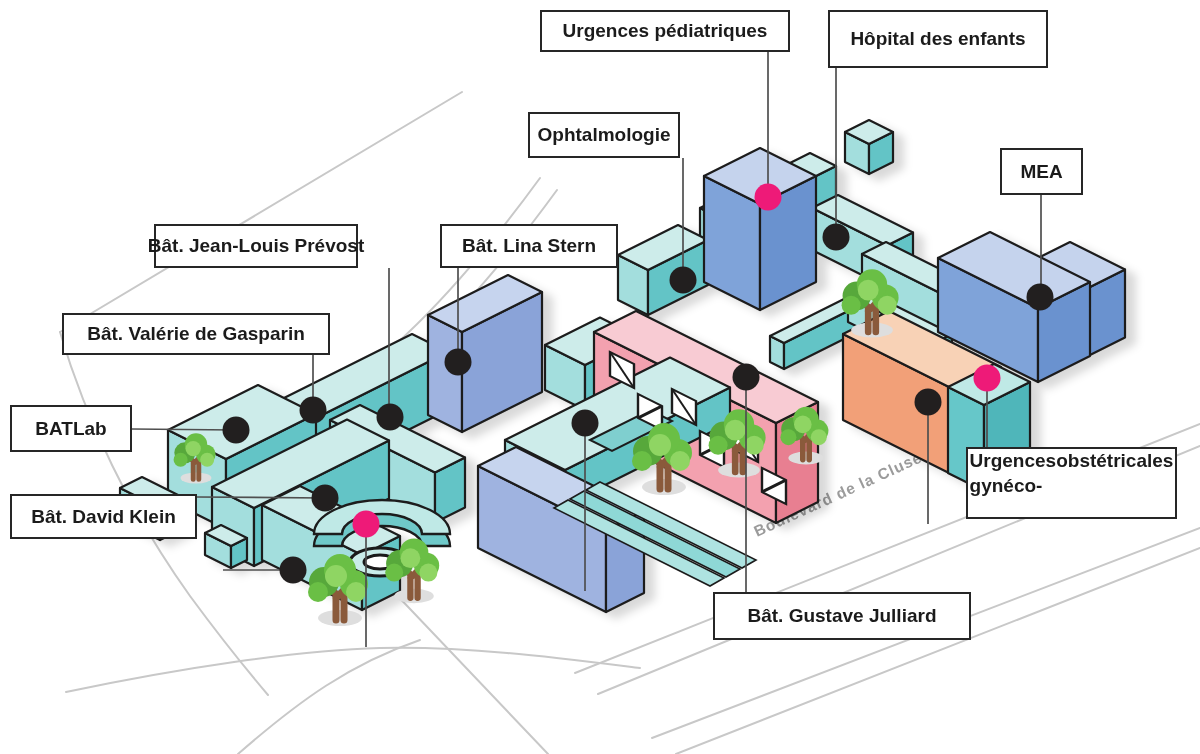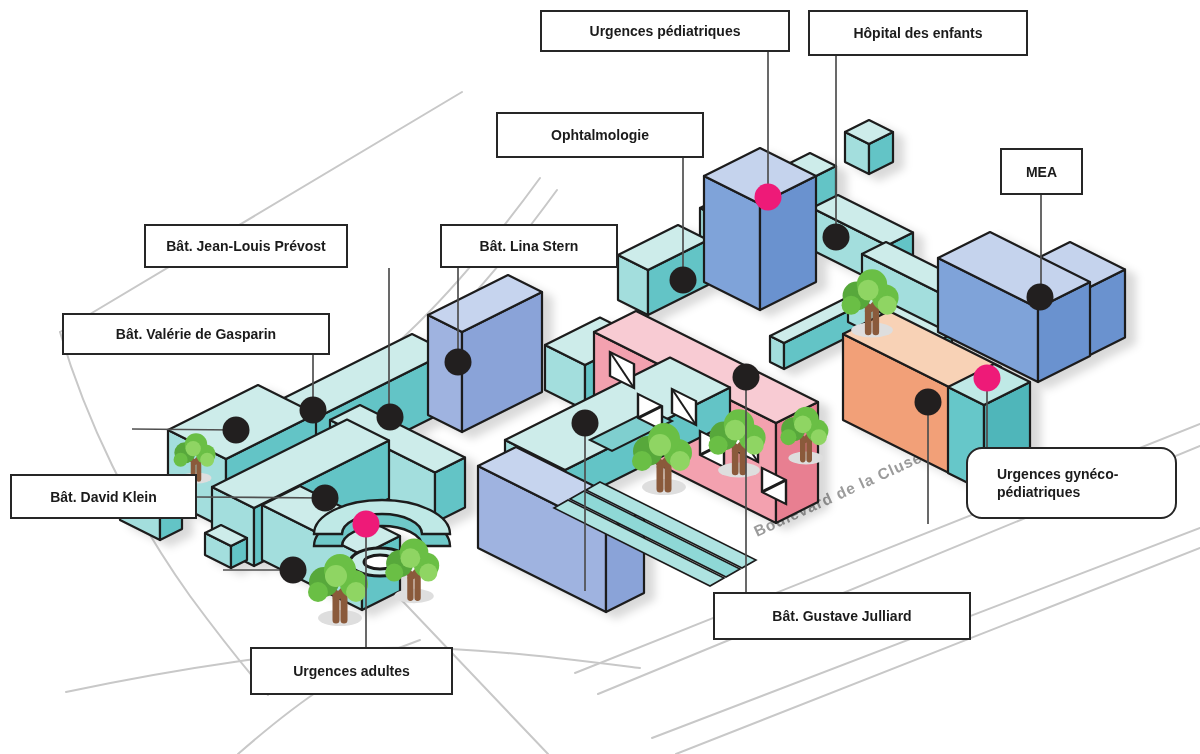"Urgences pédiatriques" .map-label { font-size: 14px -> 19px }
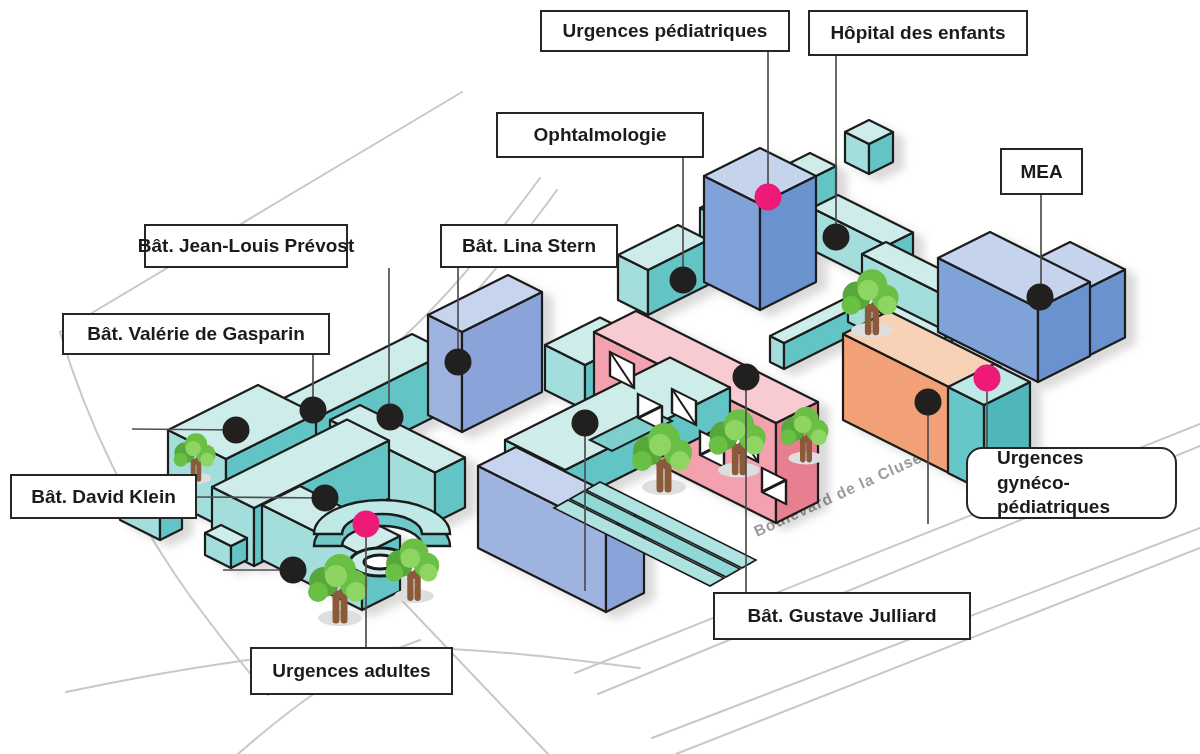"Hôpital des enfants" div.map-label { height: 46px -> 58px; left: 808px -> 828px }
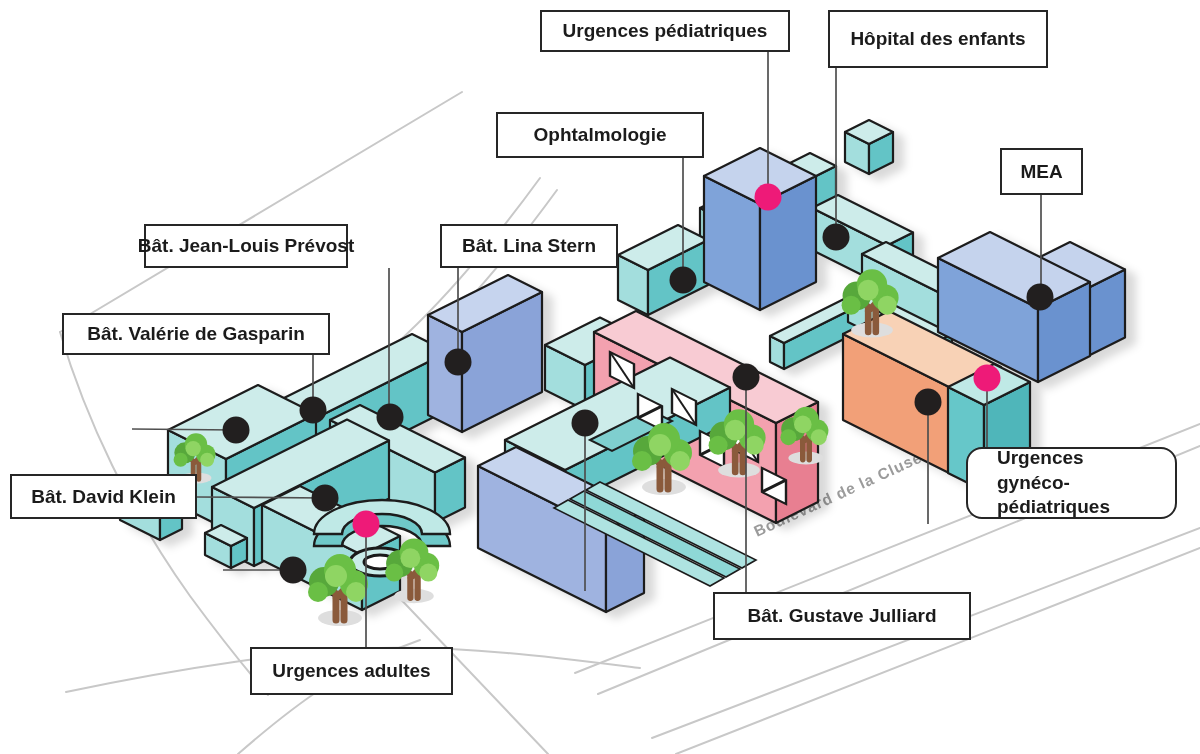"Ophtalmologie" div.map-label { left: 496px -> 528px; width: 208px -> 152px }
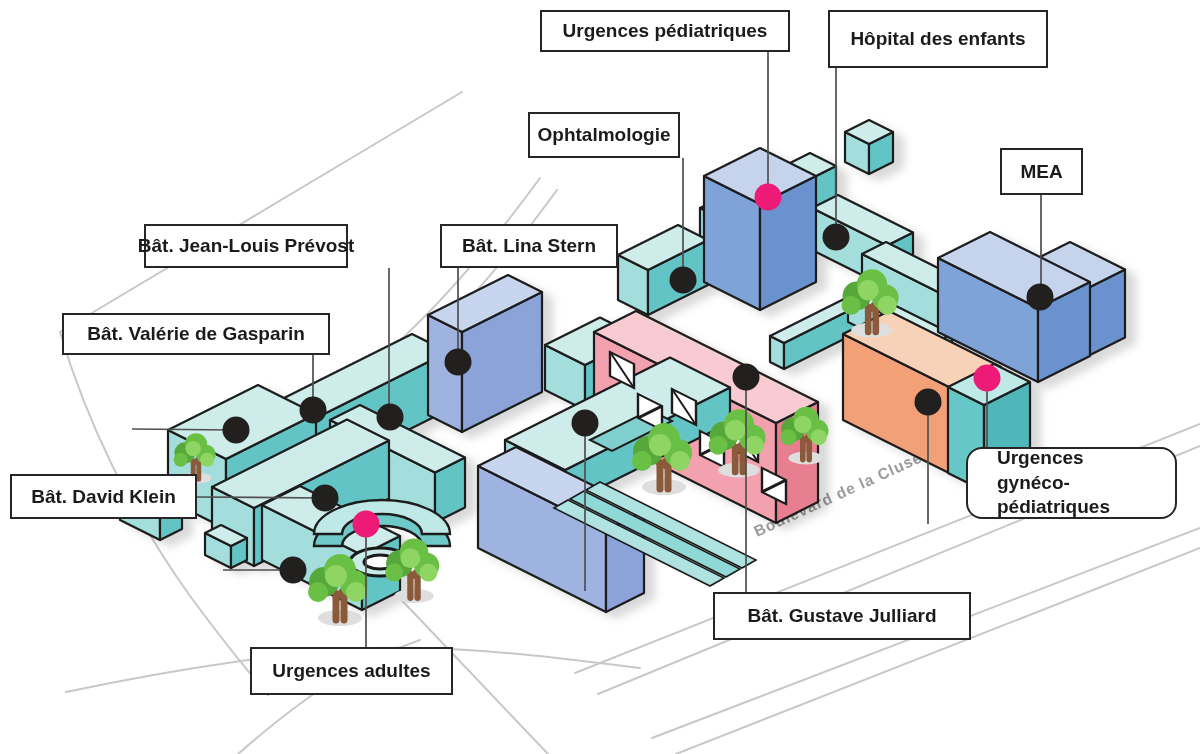"Bât. Jean-Louis Prévost" div.map-label { left: 144px -> 154px }
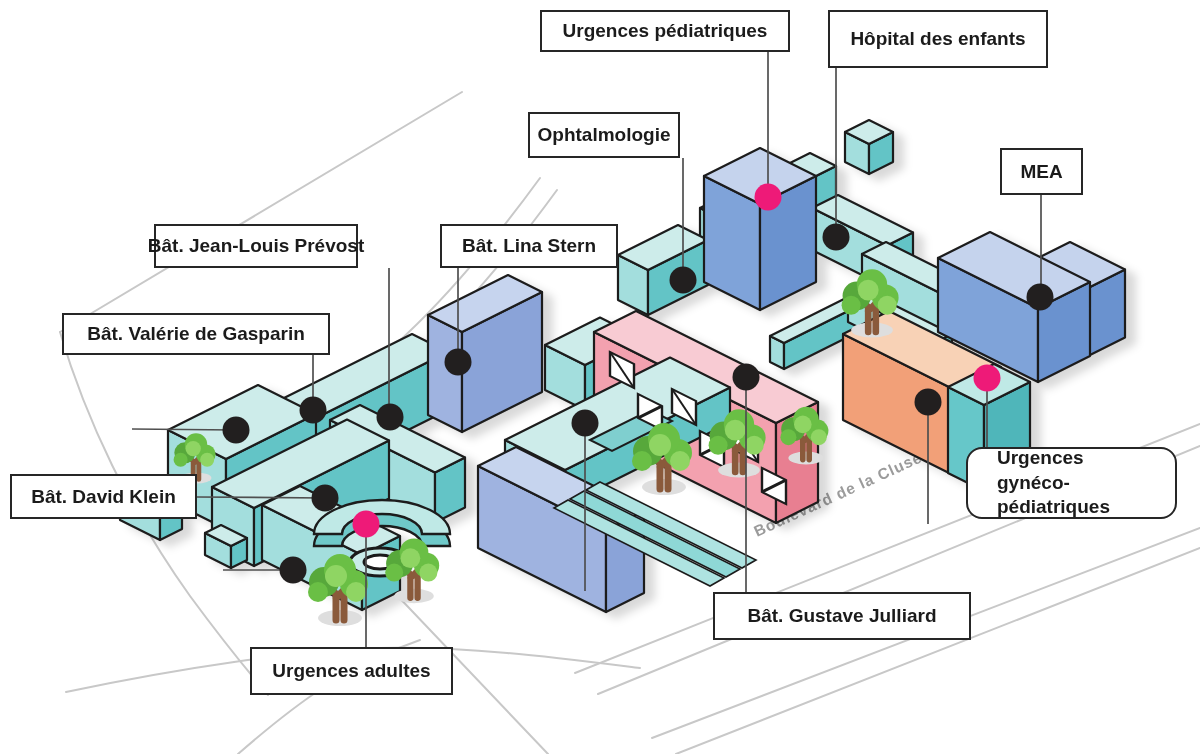"BATLab" div.map-label { html: none -> <div>BATLab</div> }
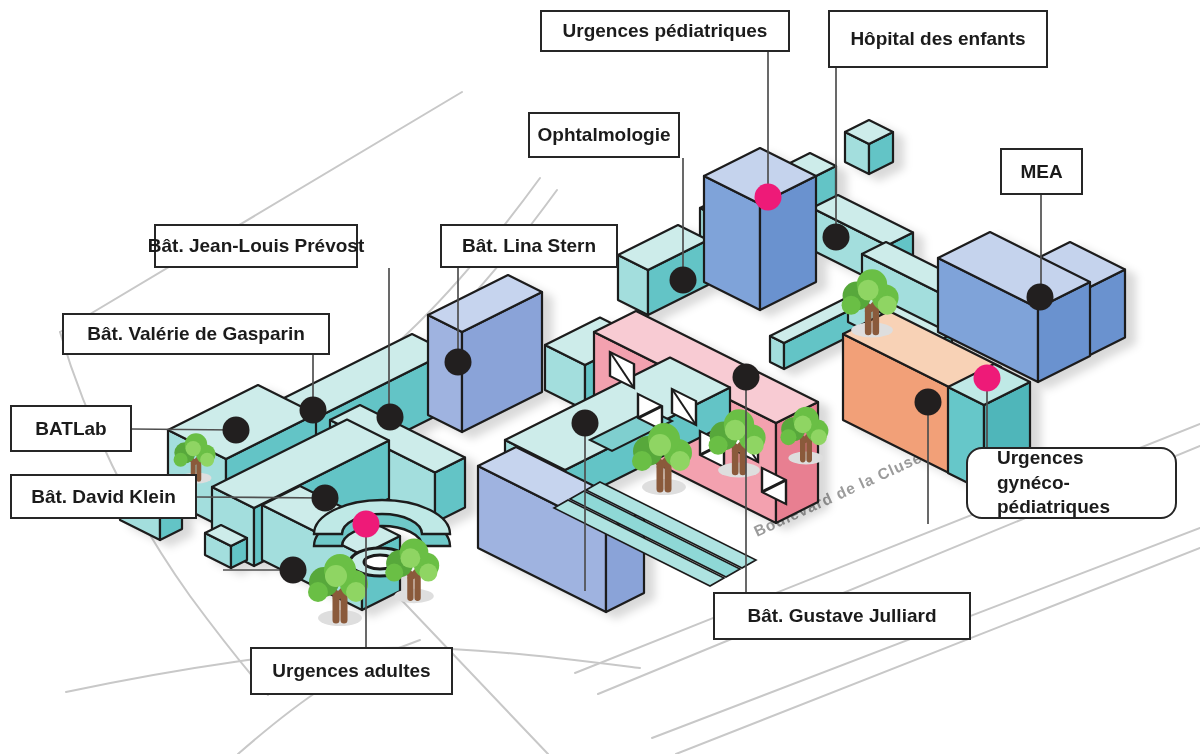"Urgences gynéco-" .map-label.two-line { border-radius: 16px -> none; flex-direction: column -> row; padding: 0 29px -> 0 2px }
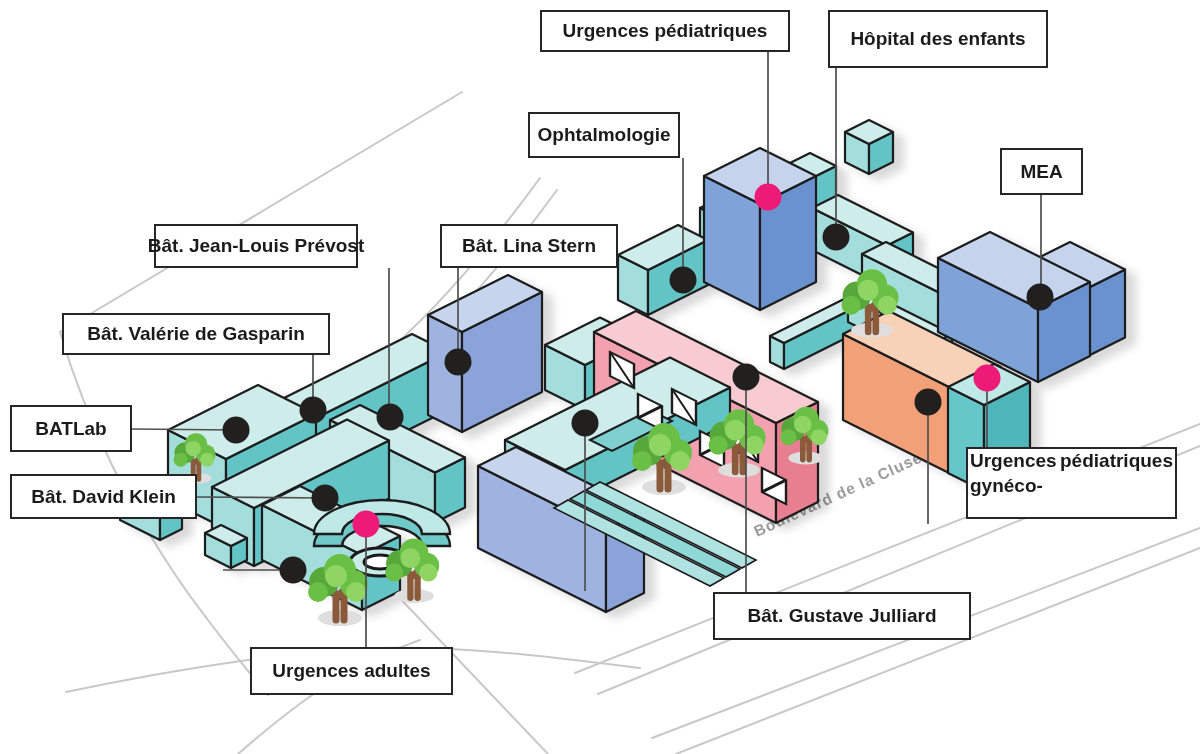"pédiatriques" span { text: pédiatriques -> obstétricales }
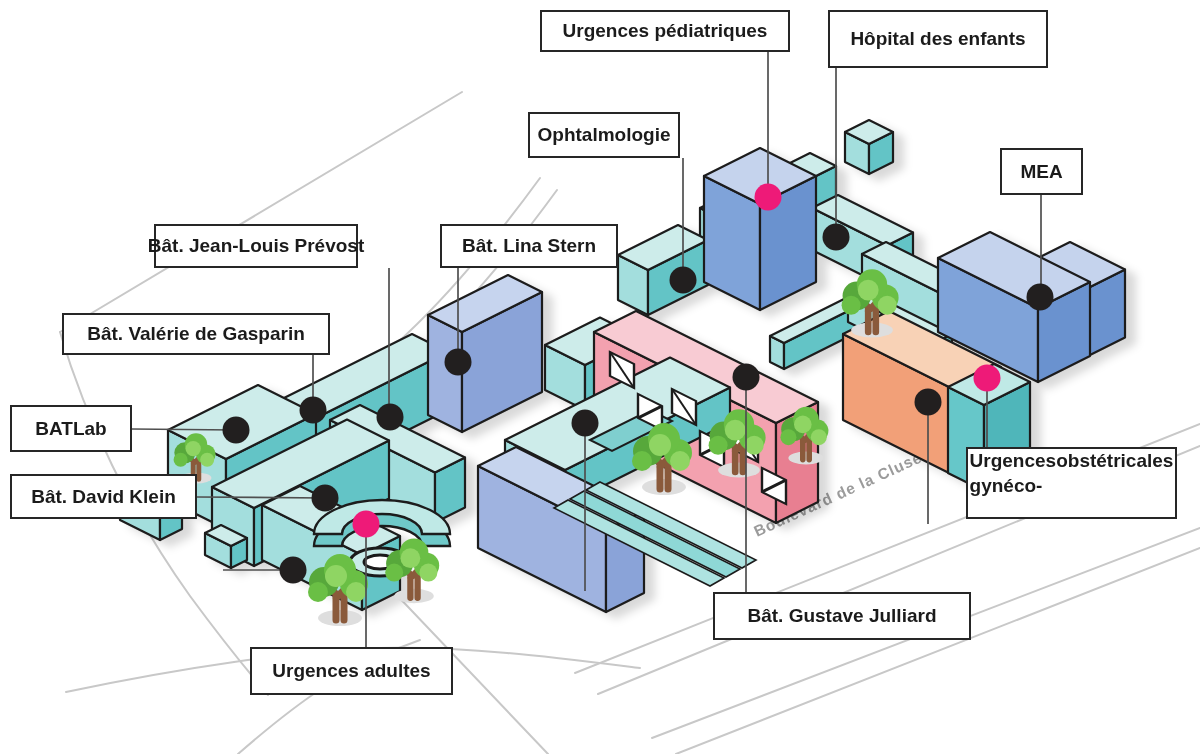"Bât. David Klein" div.map-label { top: 474px -> 494px }
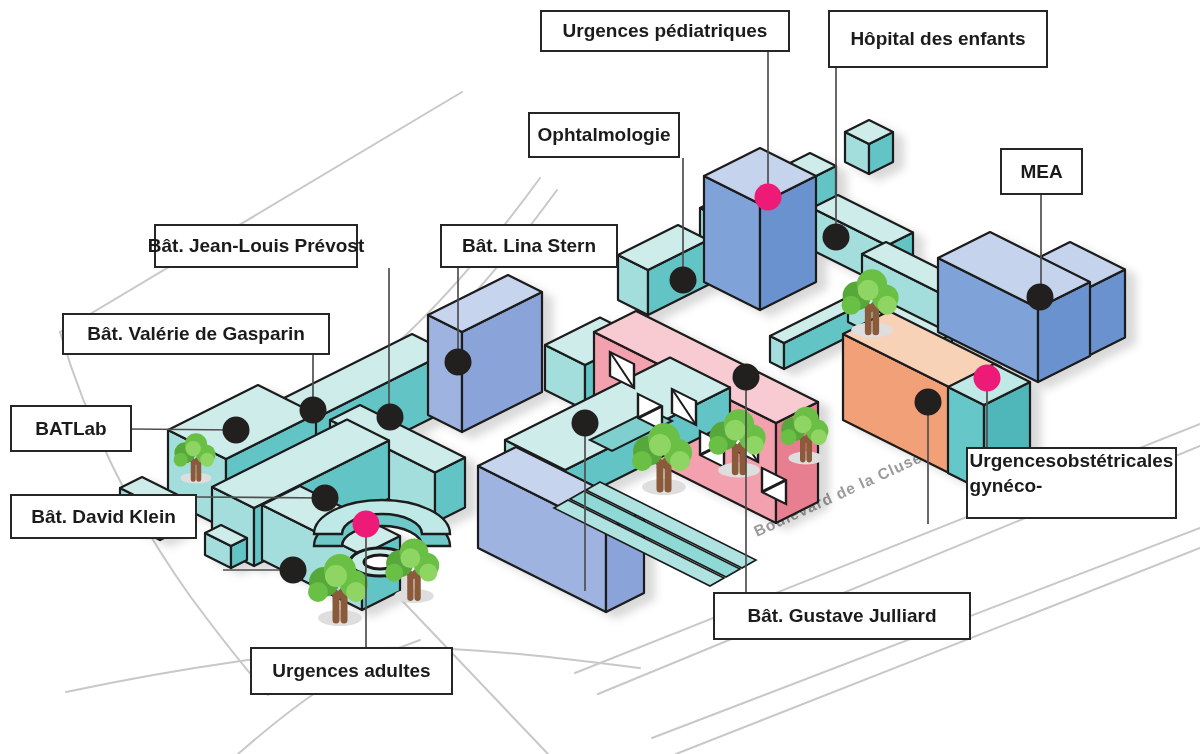"Urgences adultes" div.map-label { html: <div>Urgences adultes</div> -> none }
